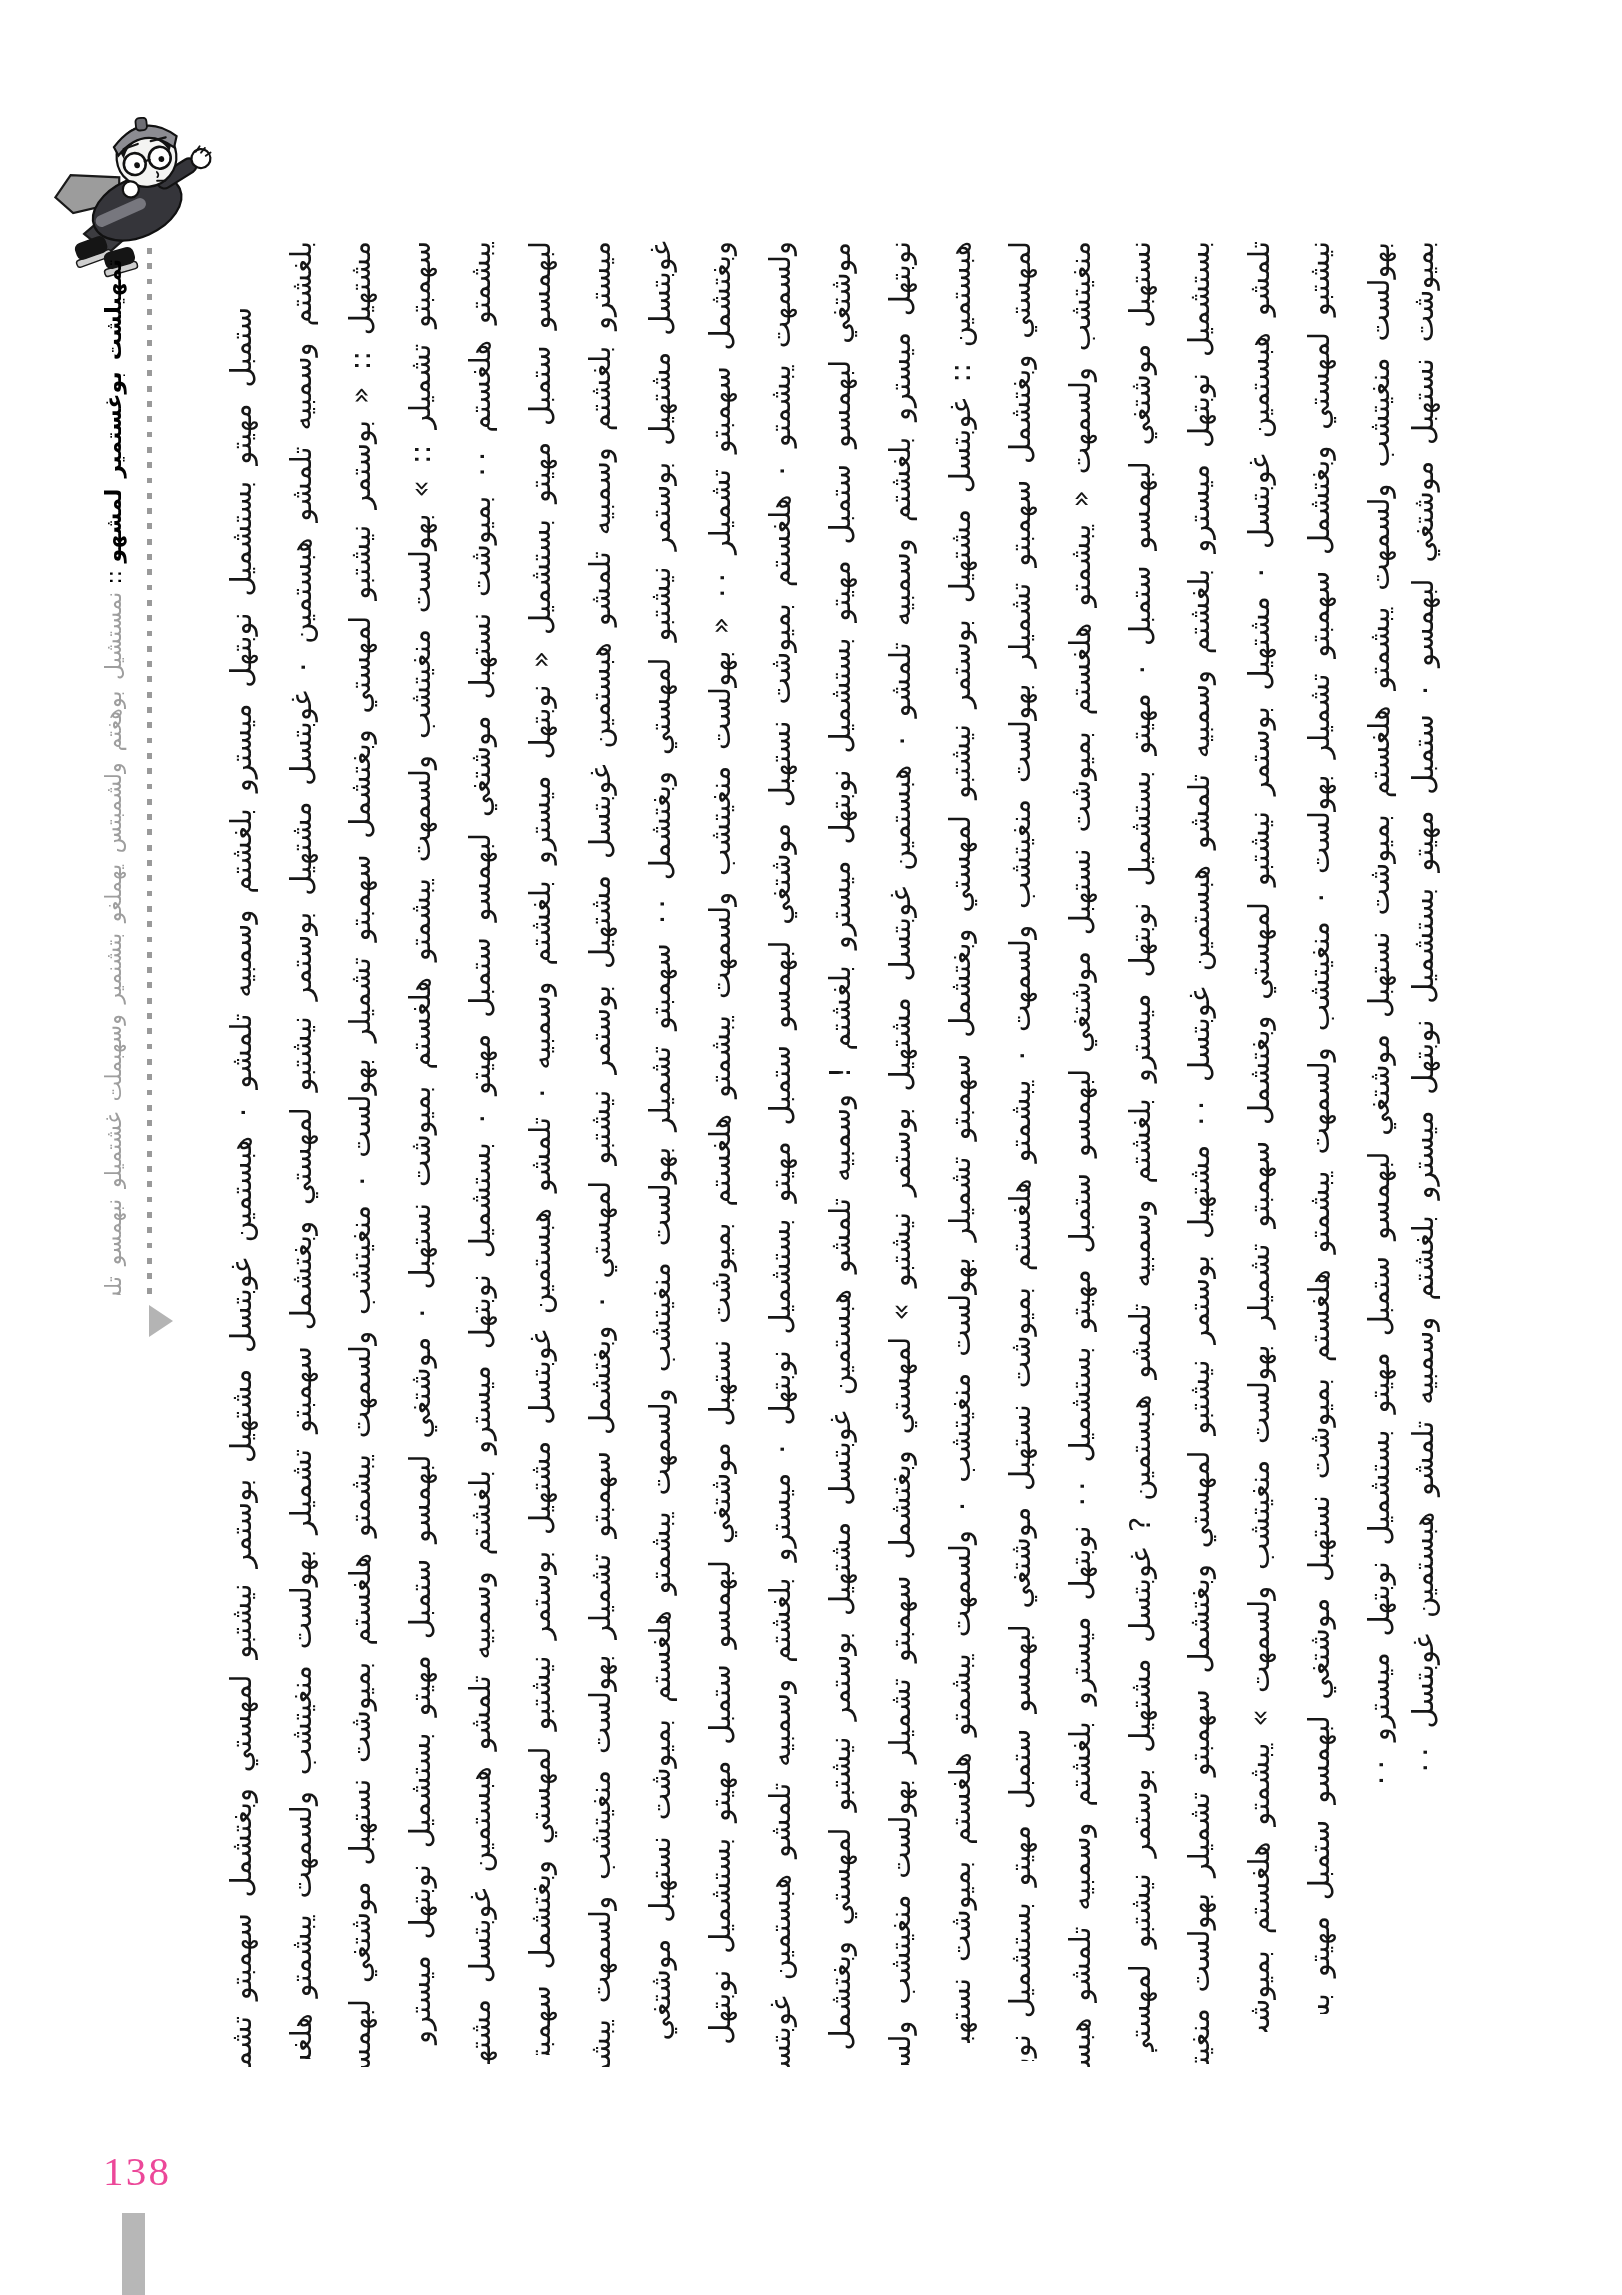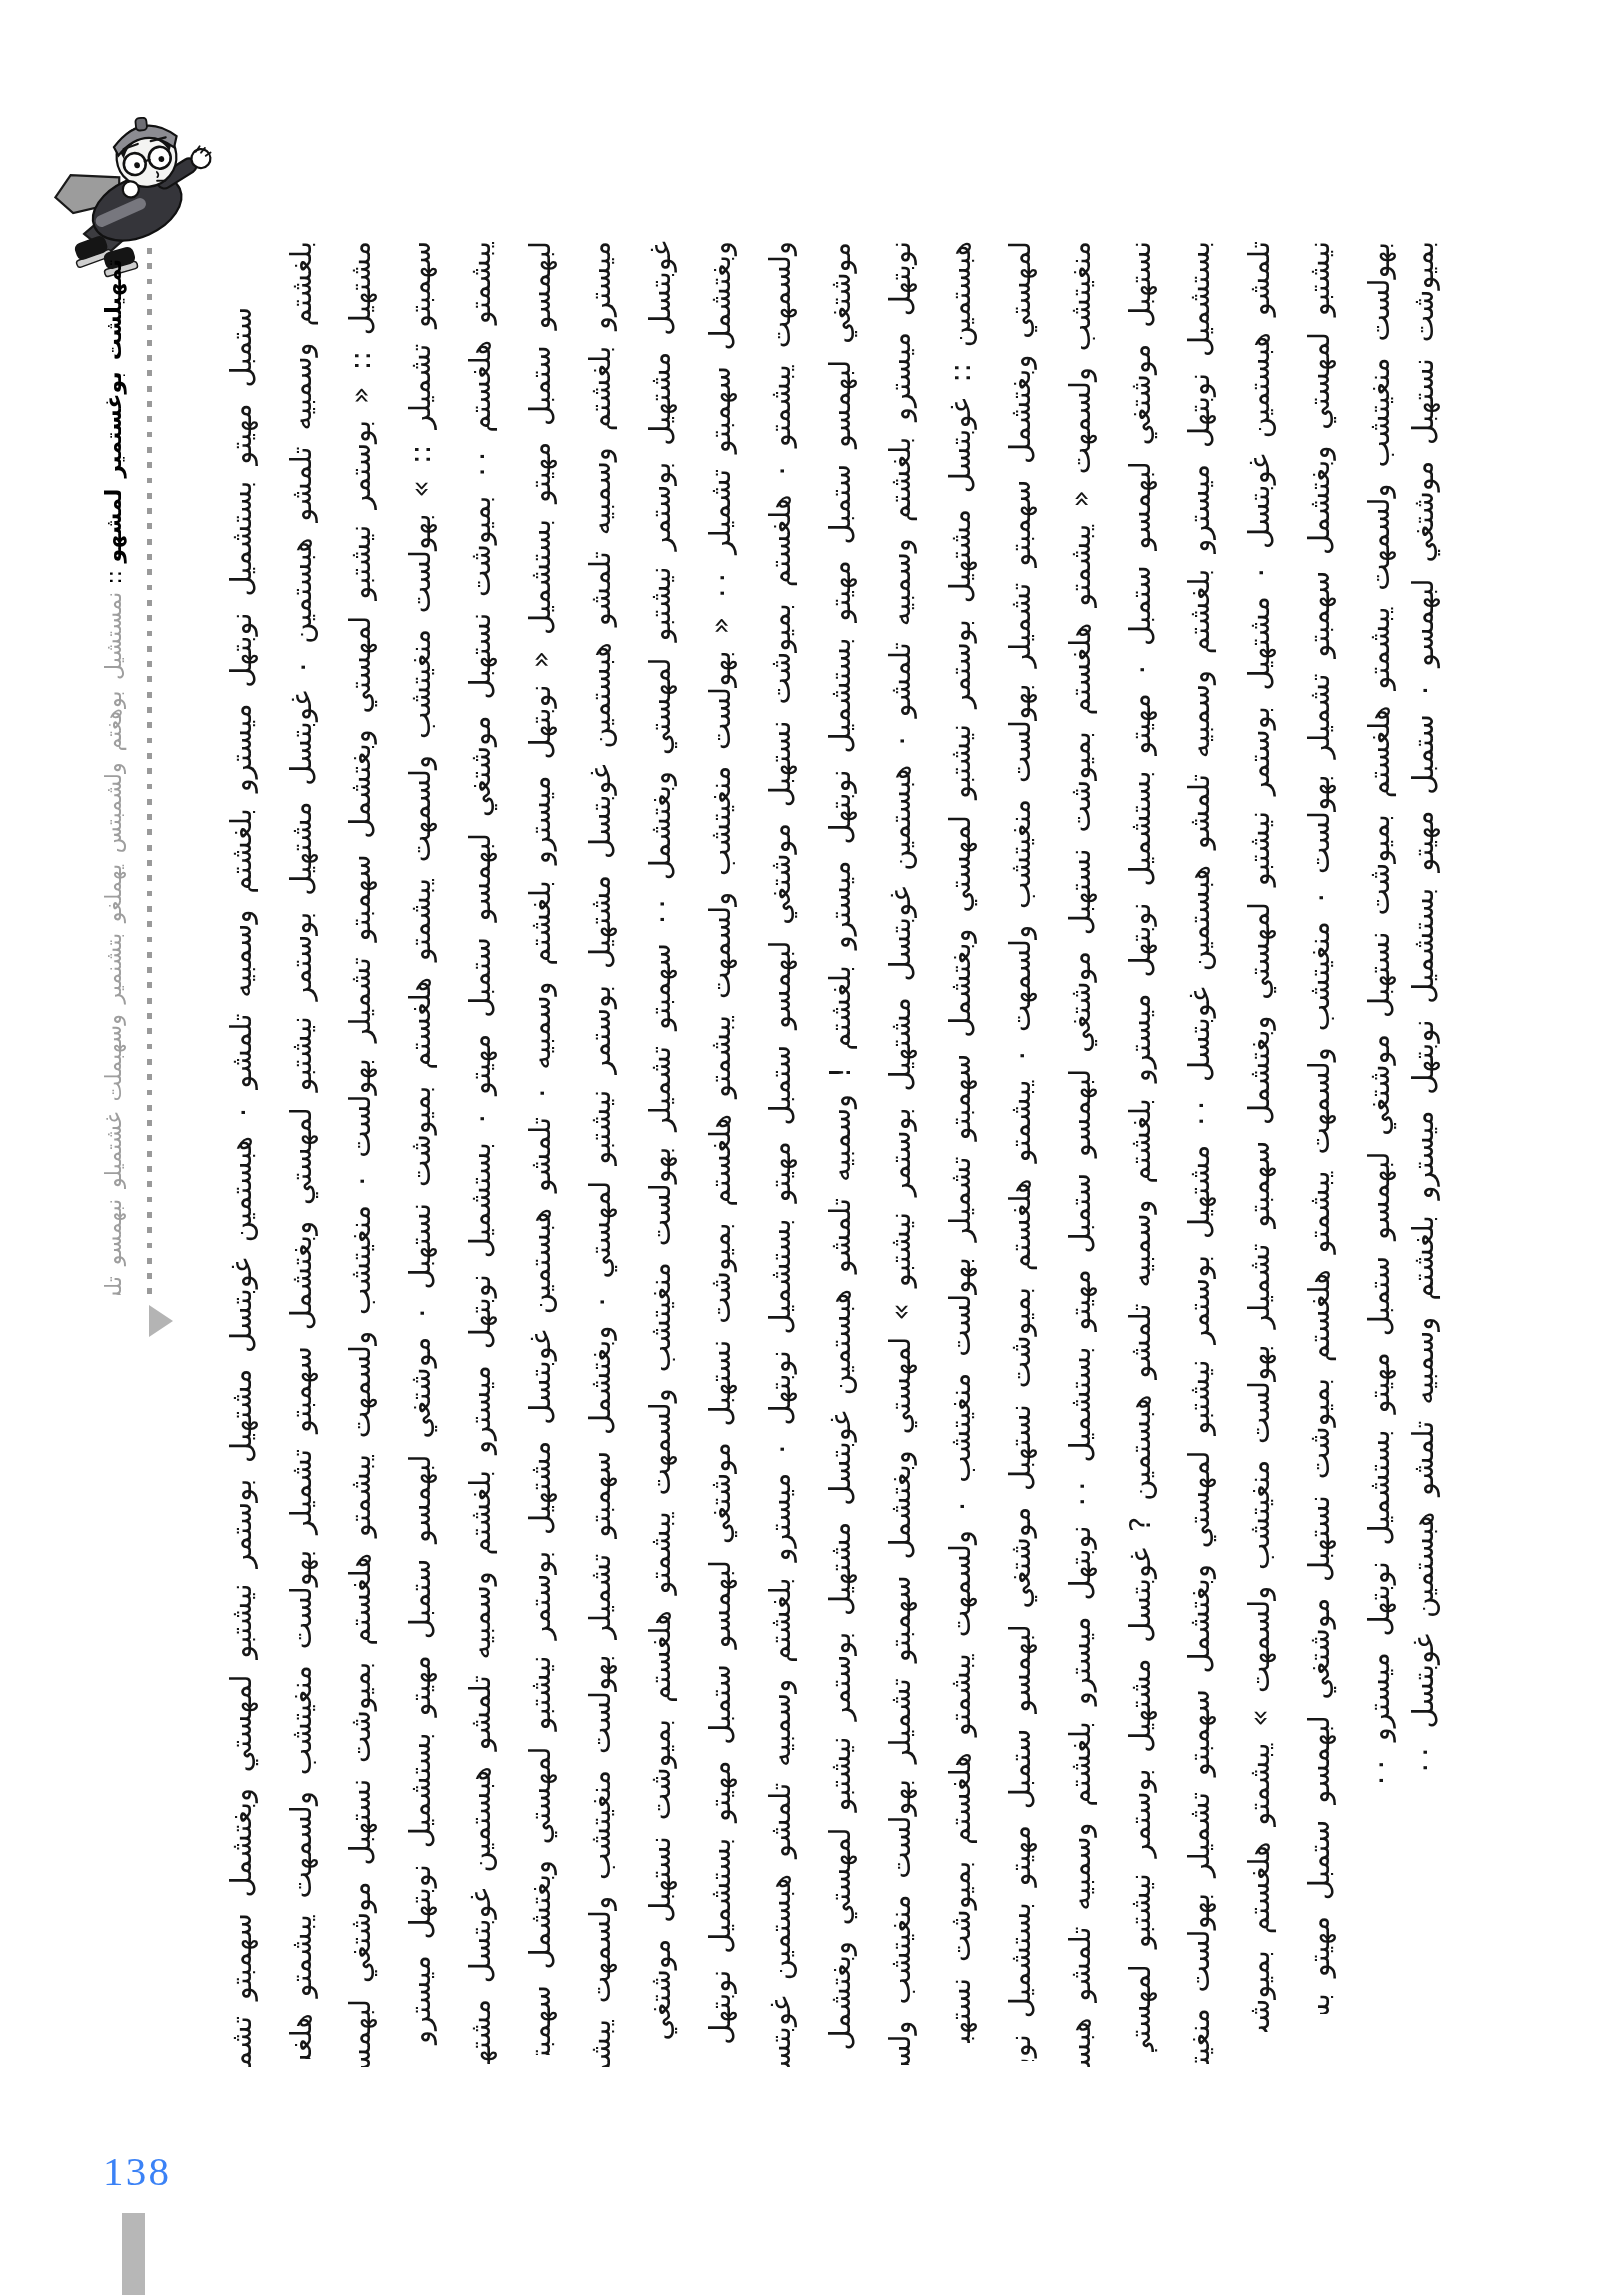"138" .pnum { color: #3b82f6 -> #ec4899 }
